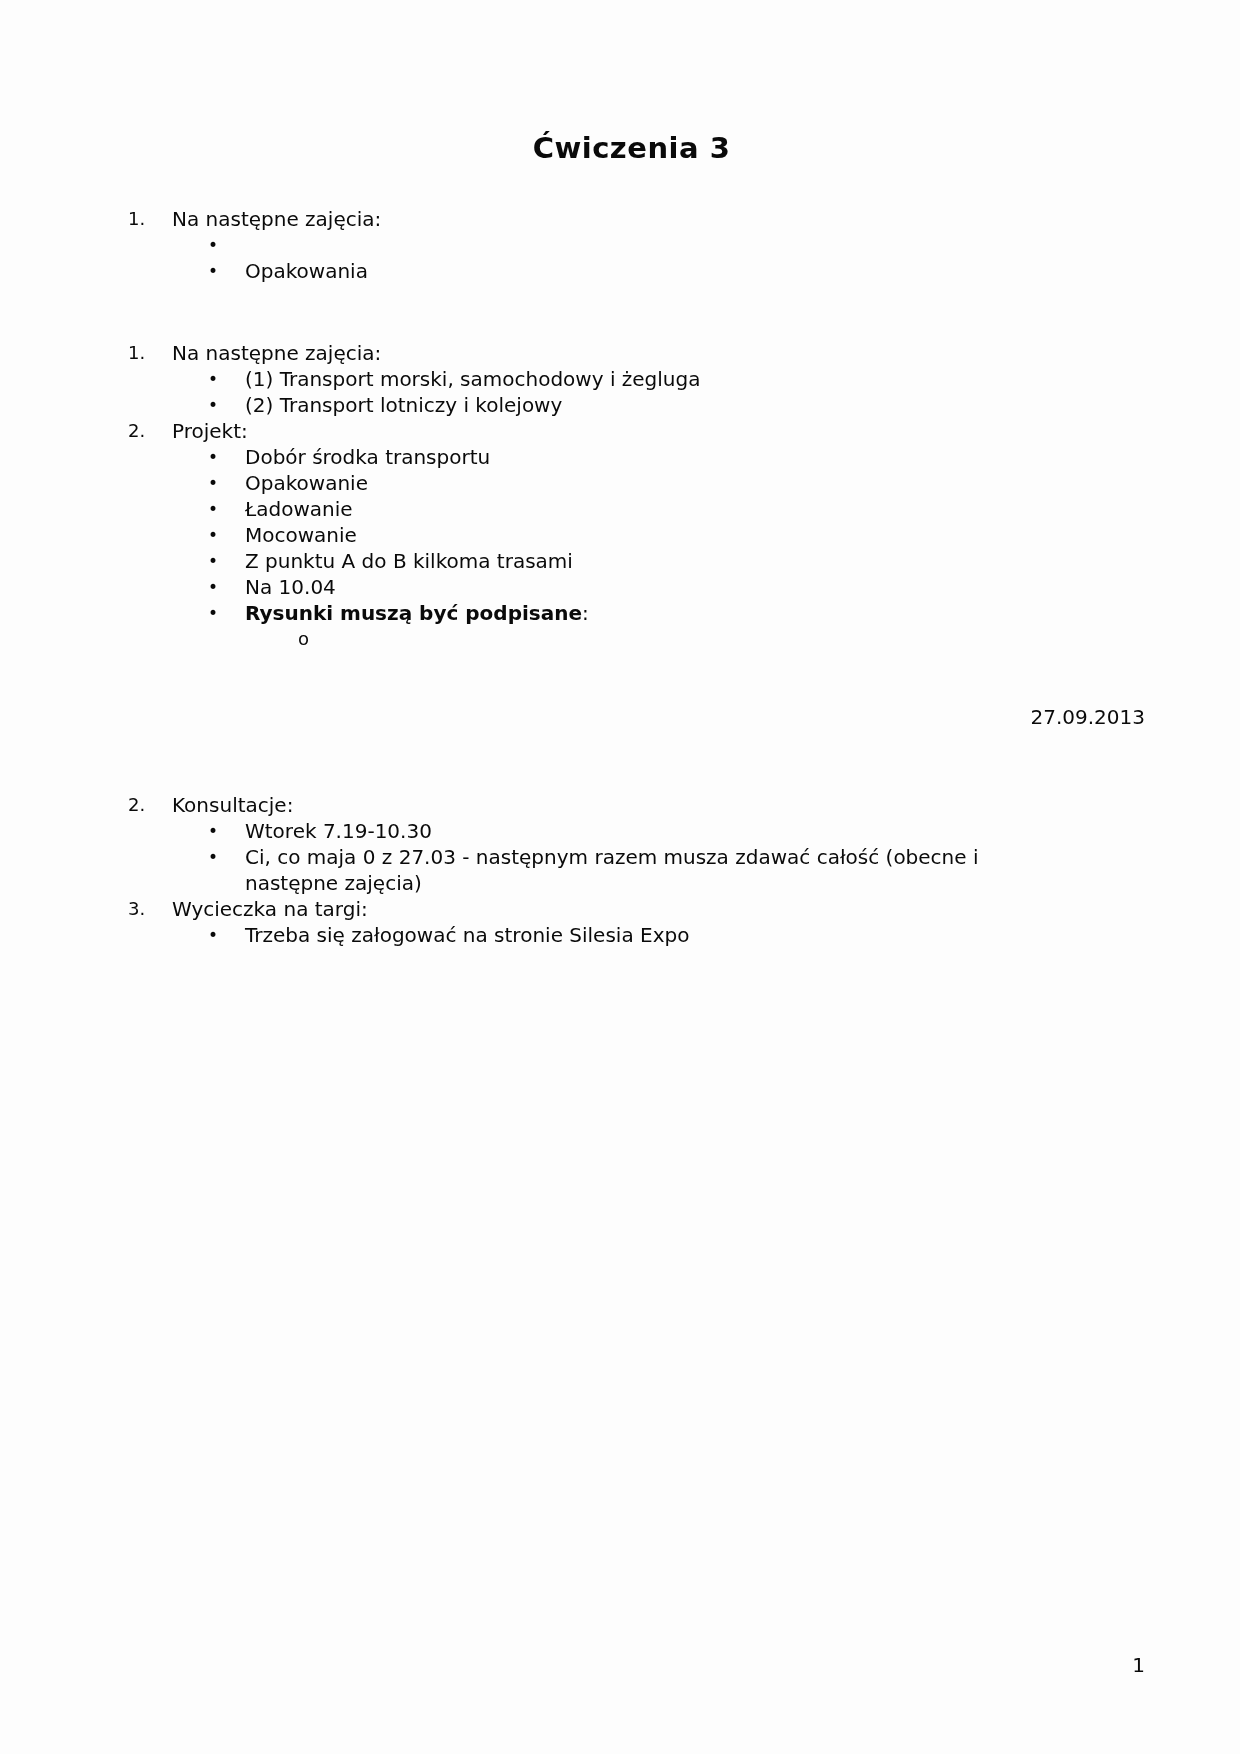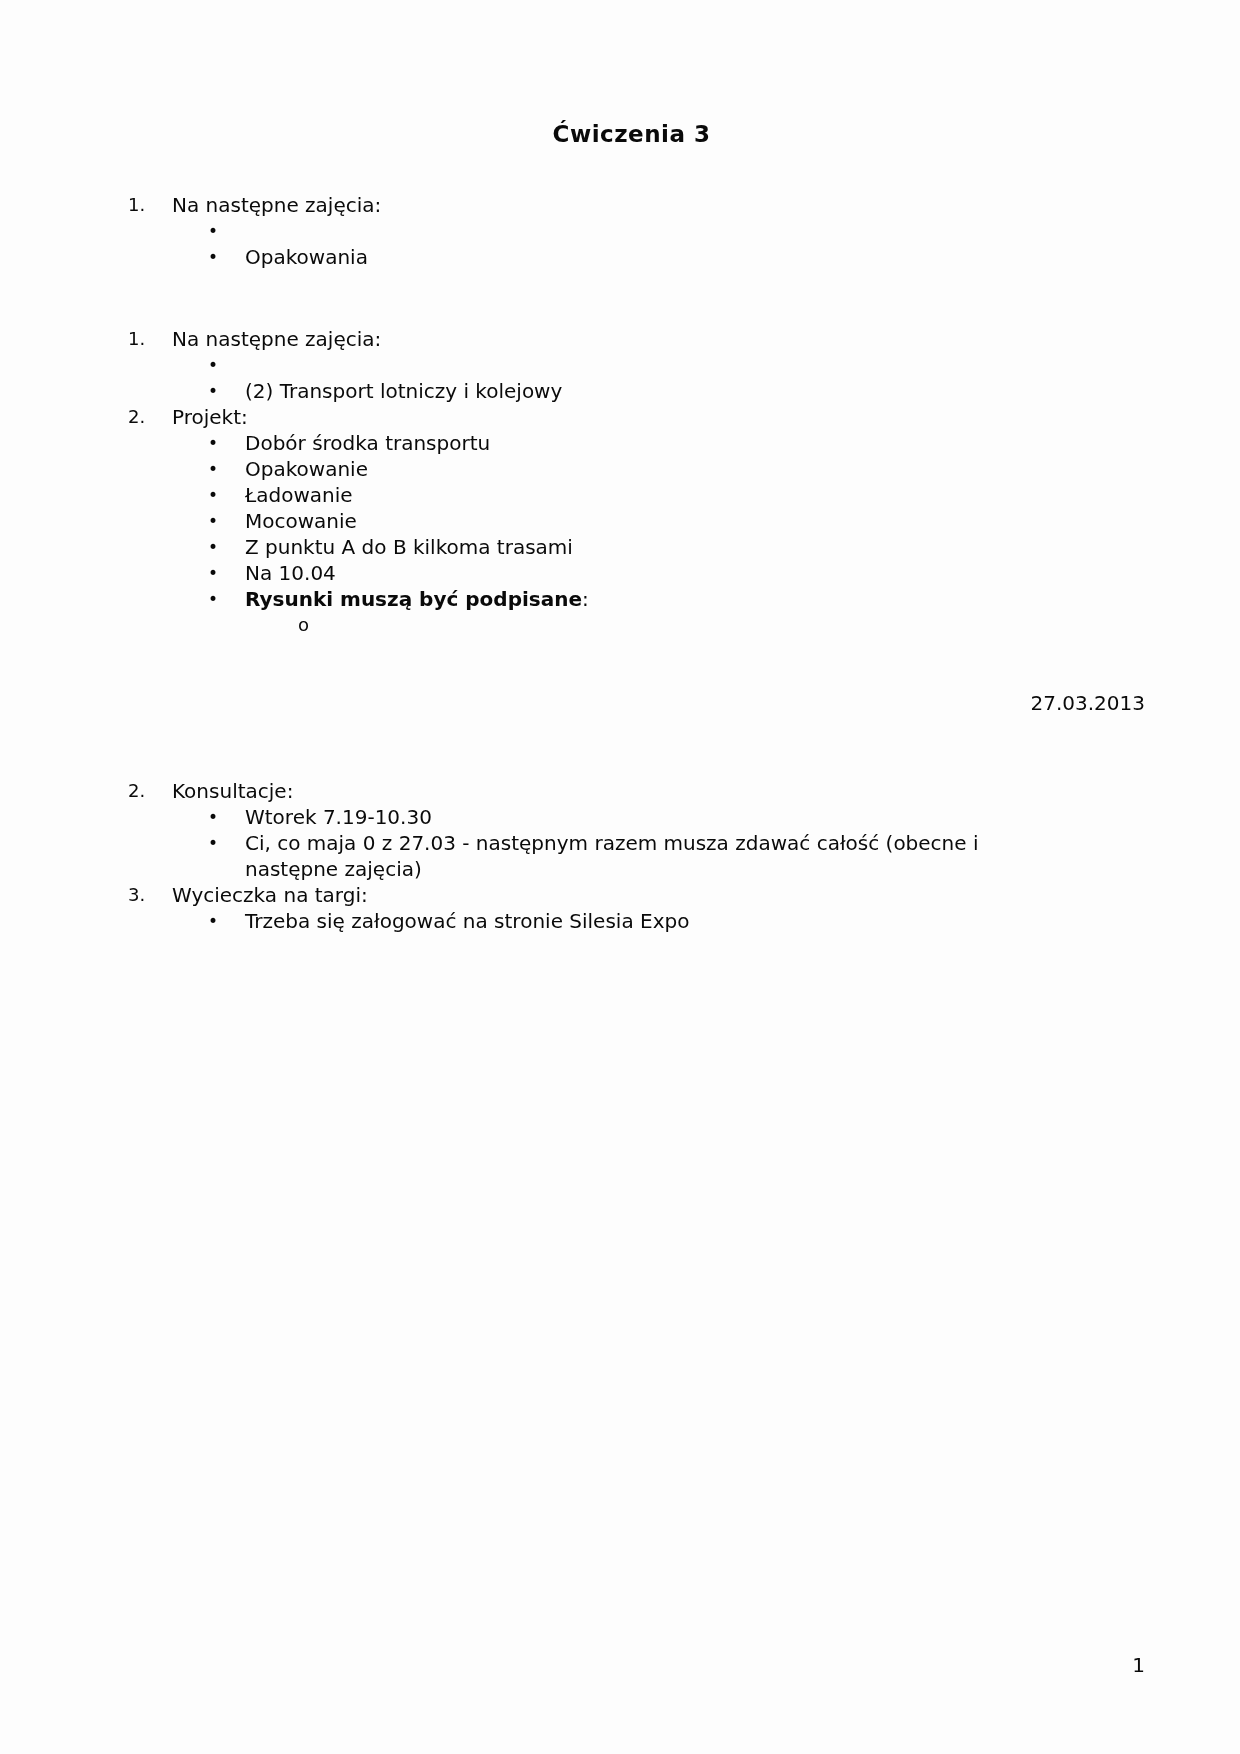"Ćwiczenia 3" .doc-title { font-size: 23px -> 29px; margin: 4px -> 18px }
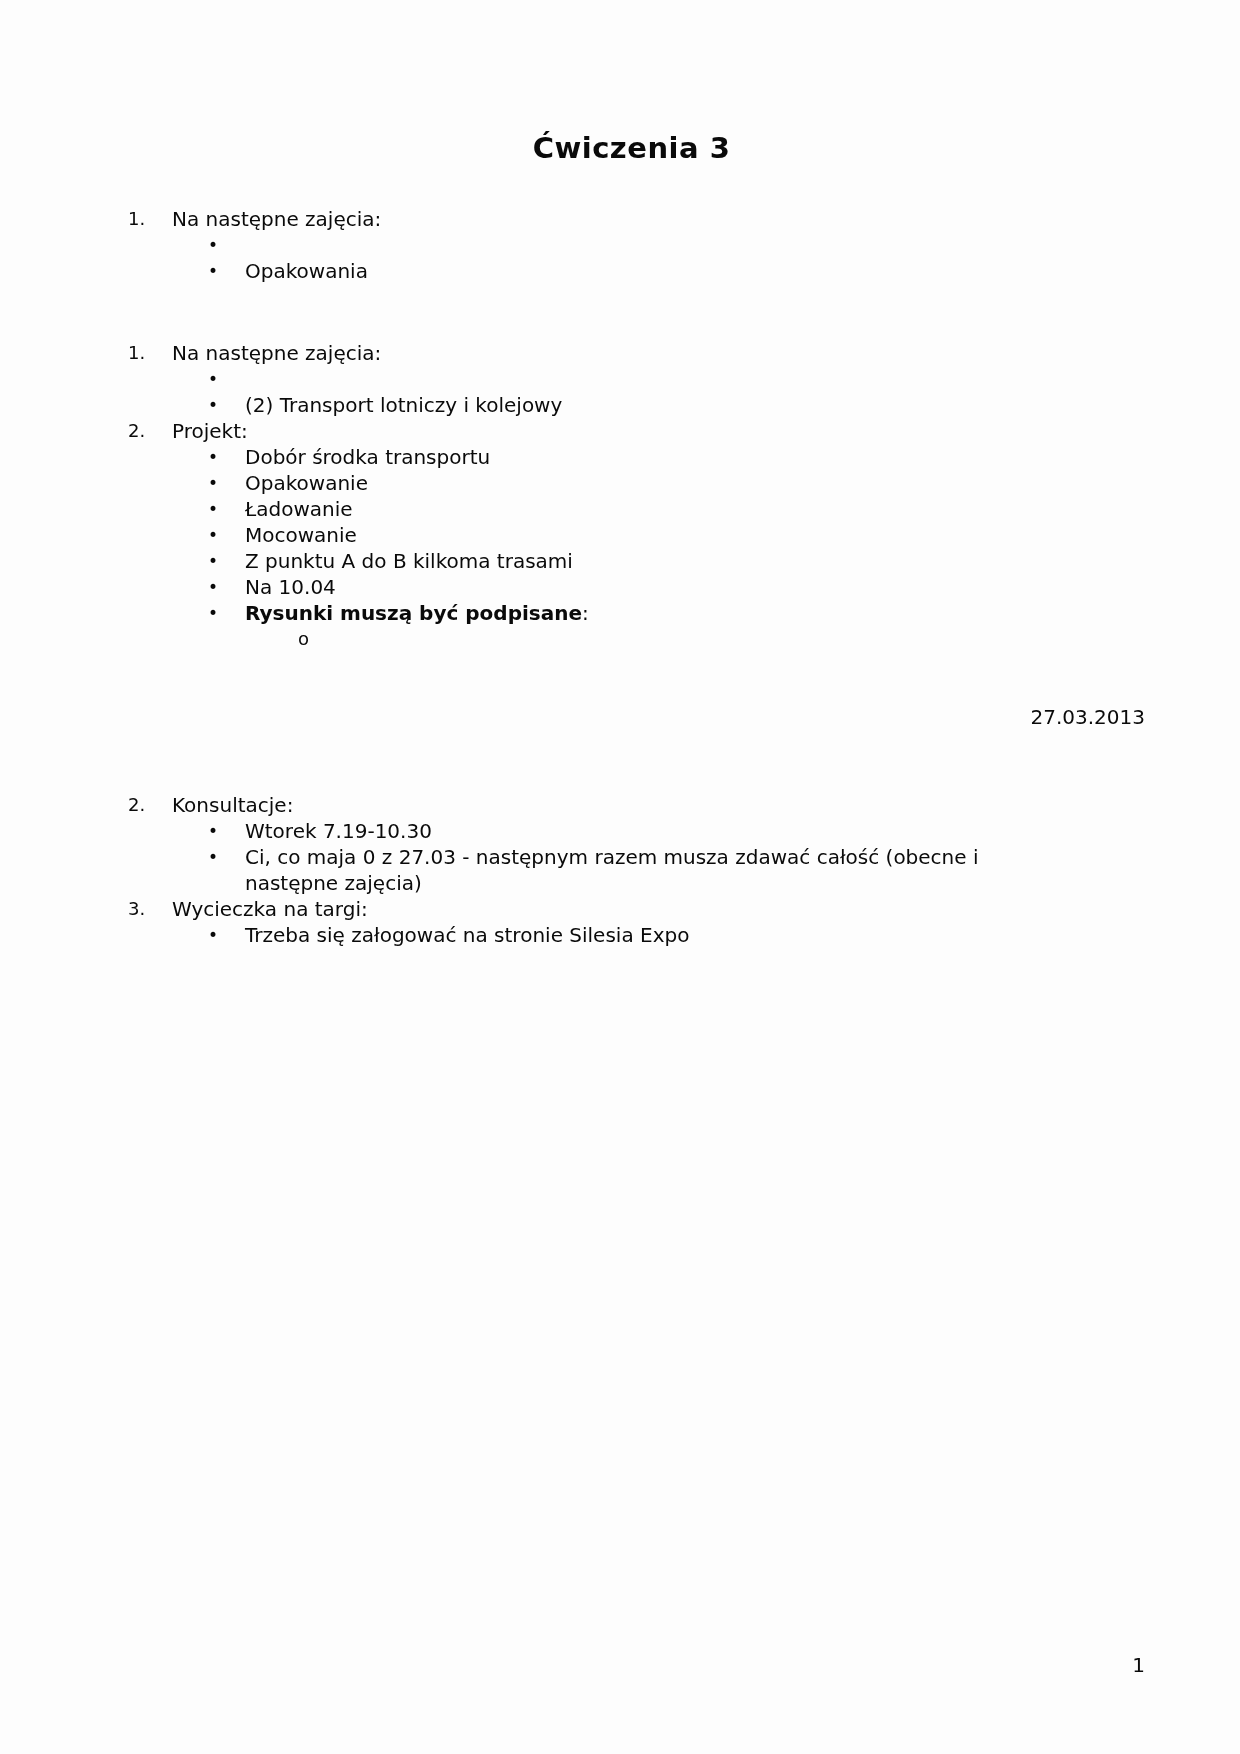"(1) Transport morski, samochodowy i" span.bul-text { html: none -> <span>(1) Transport morski, samochodowy i żegluga</span> }
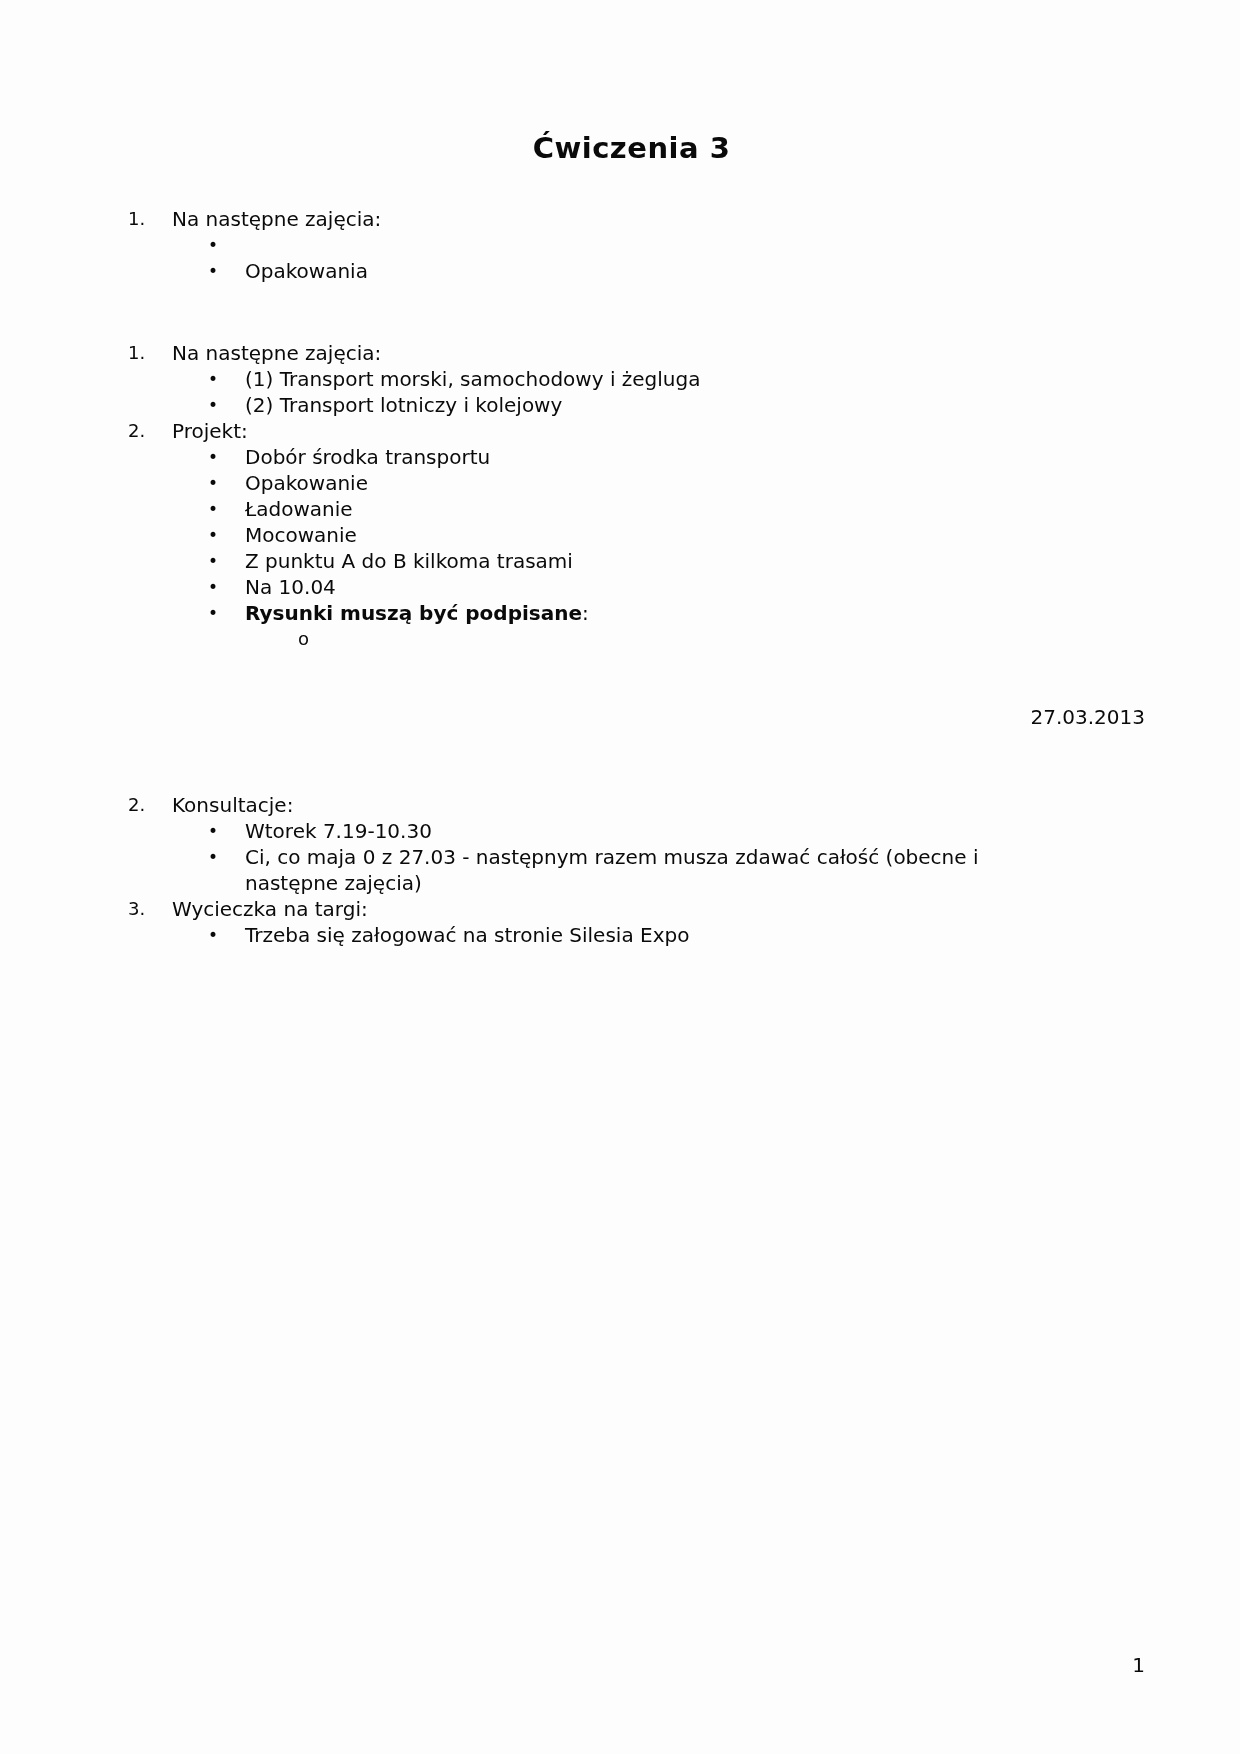"27.03.2013" div.date-line { text: 27.03.2013 -> 27.09.2013 }
